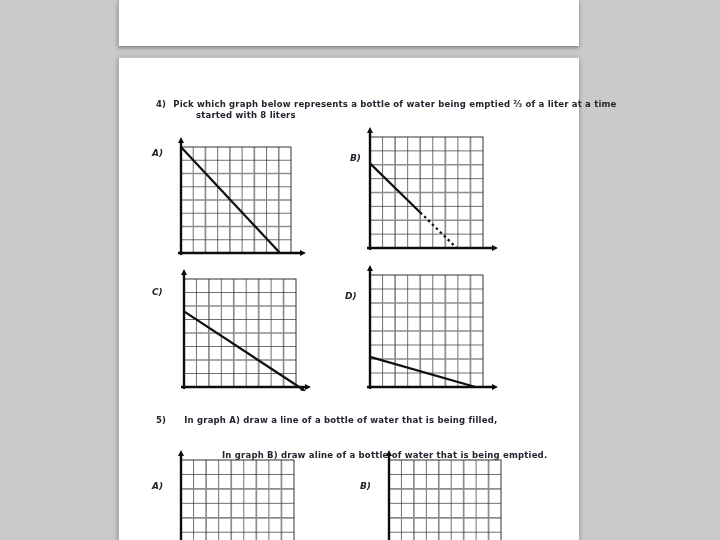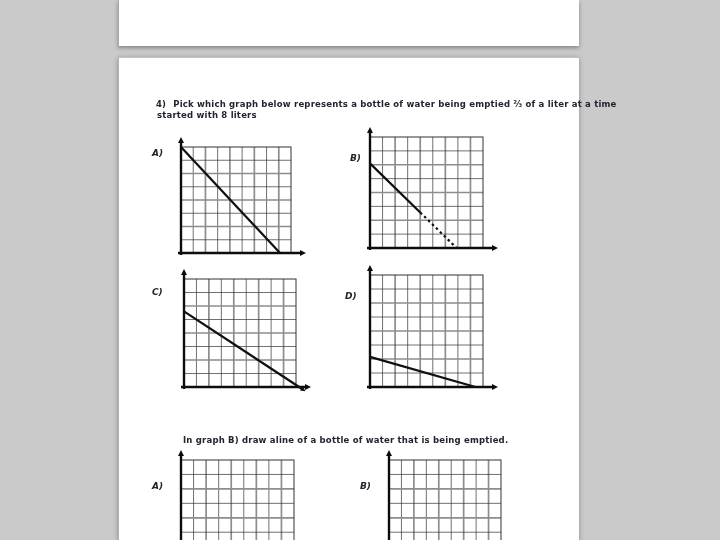"started with 8 liters" .q-text { margin-left: none -> 39px }
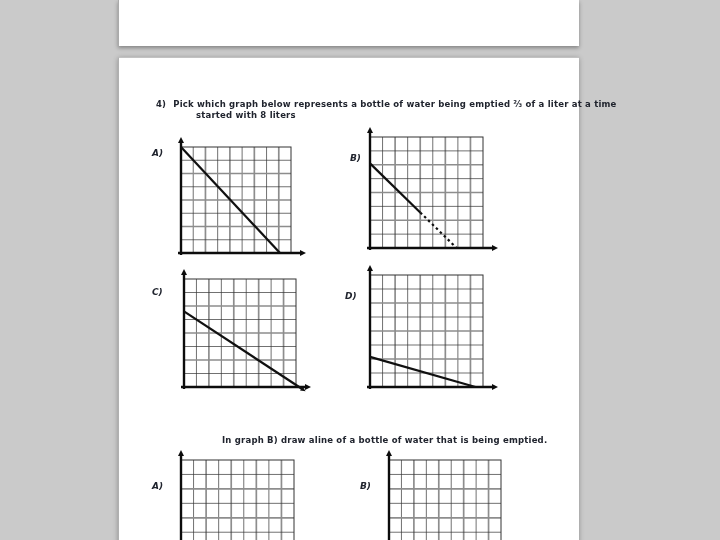"5) In graph A) draw" div.q-line { html: none -> <div> <span>5)</span><span>In graph A) draw a line of a bottle of water that is being filled,</span> </div> }
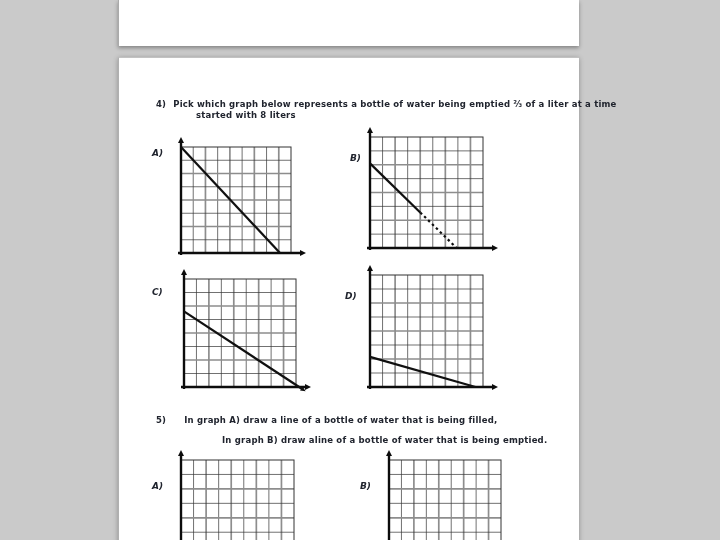"In graph B) draw aline" #q5-line2 { top: 377px -> 392px }
